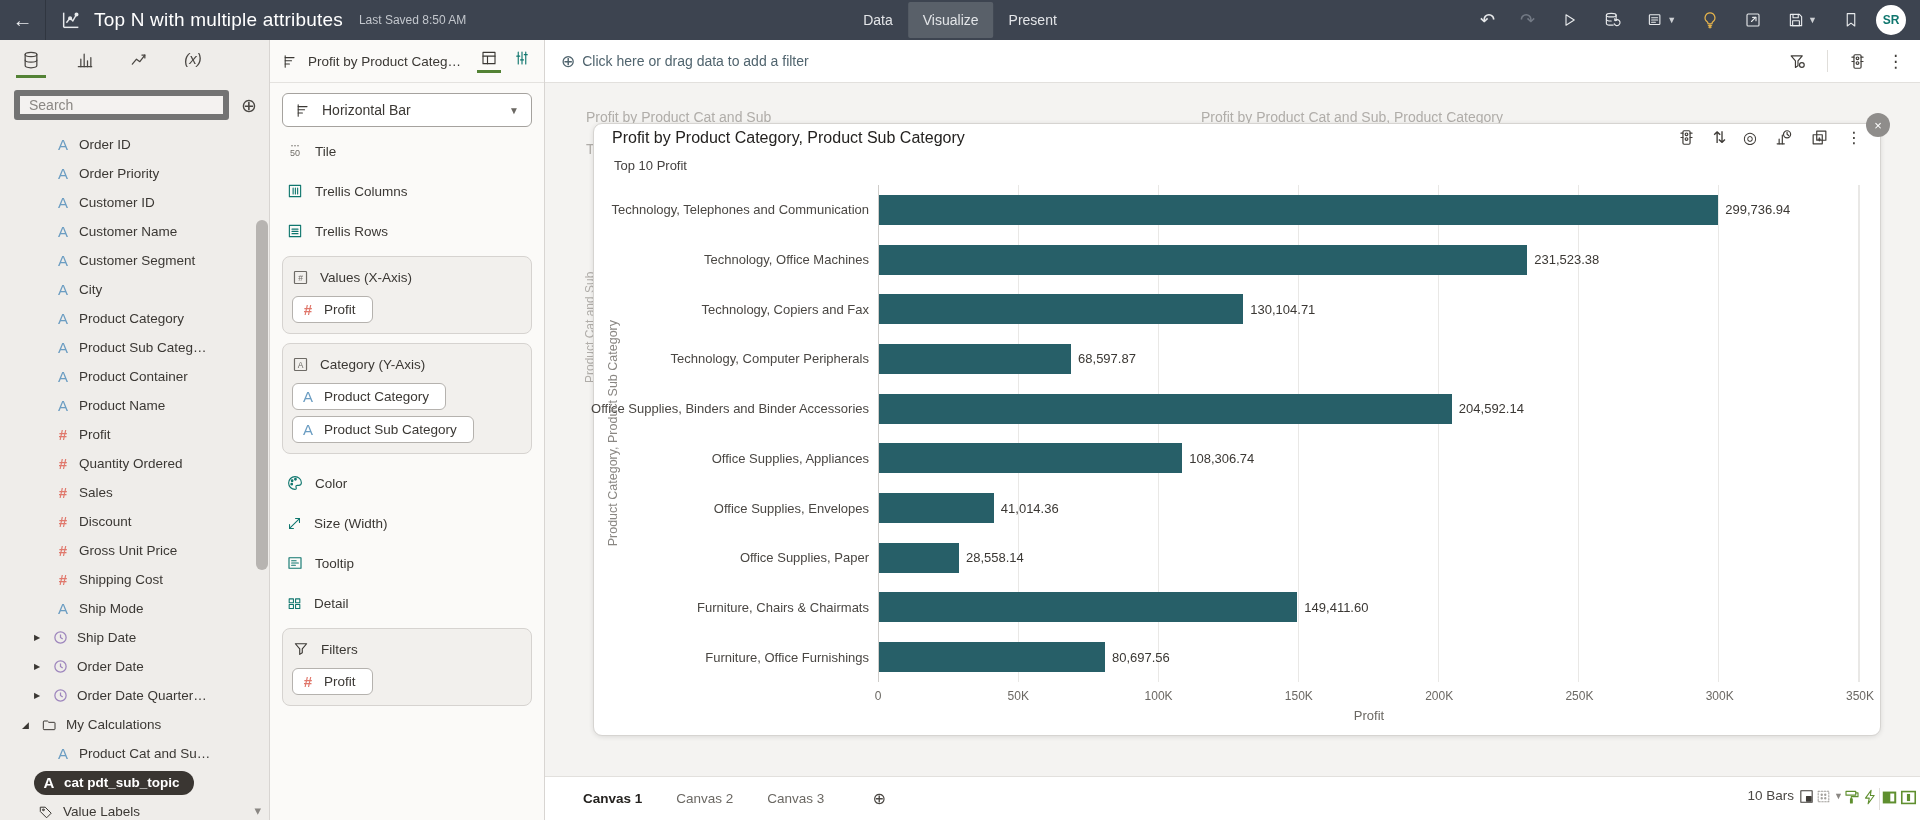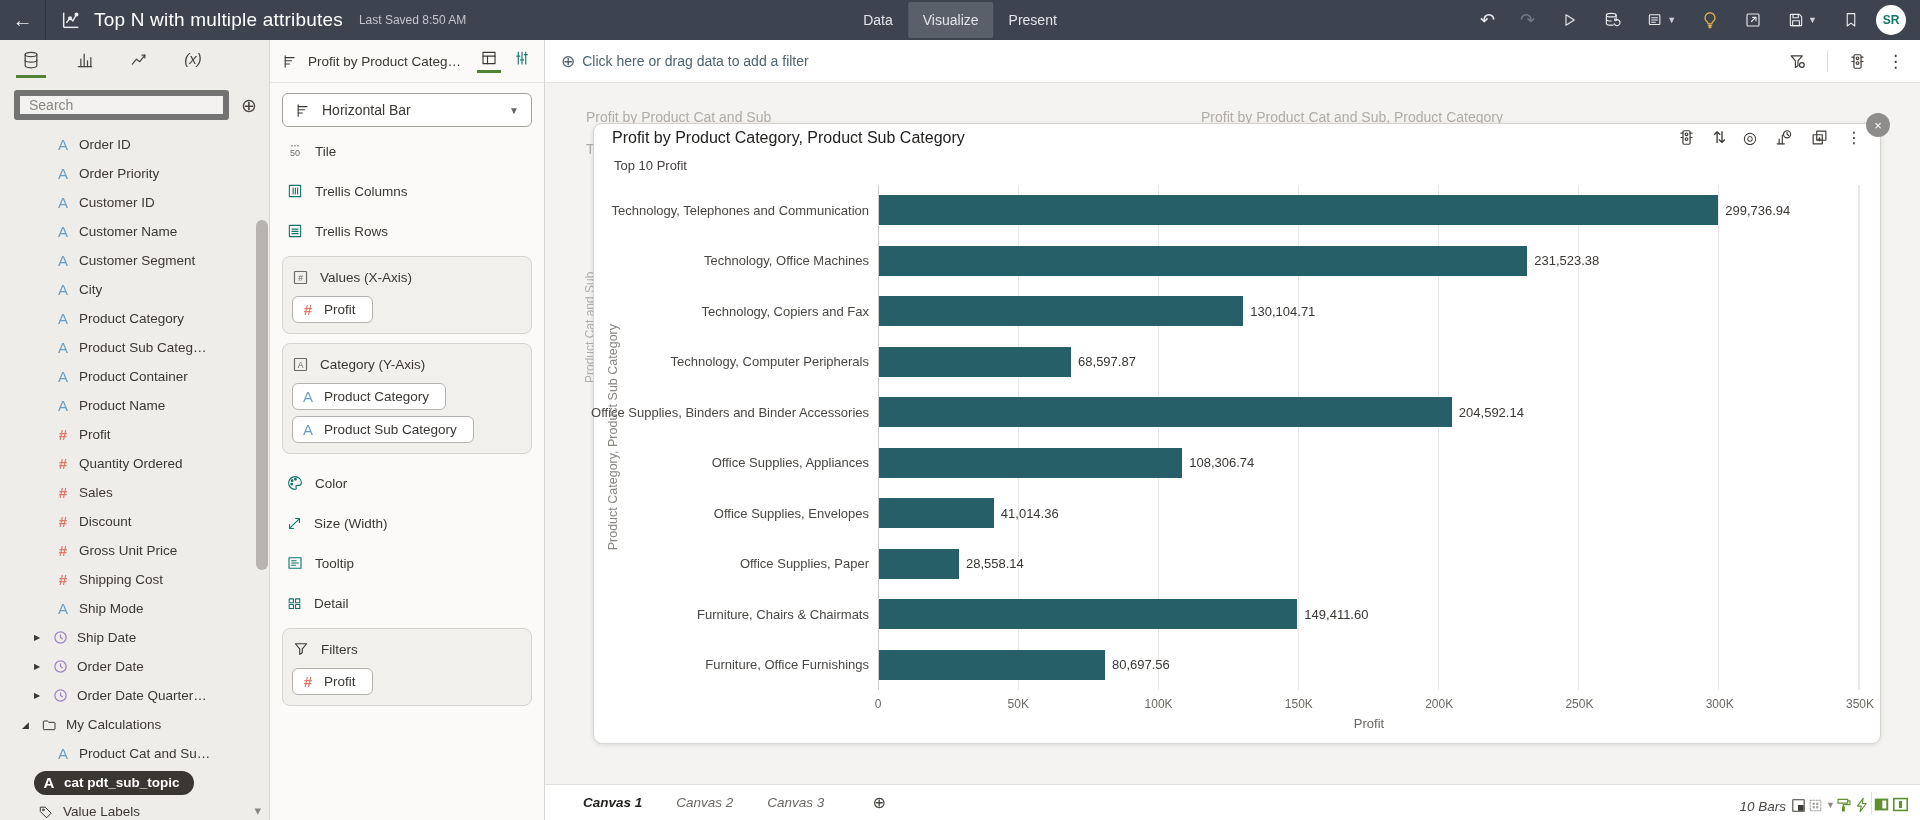"Canvas 1" .footer { font-style: italic -> none; height: 36px -> 44px; padding: 0 10px 0 38px -> 0 2px 0 38px }
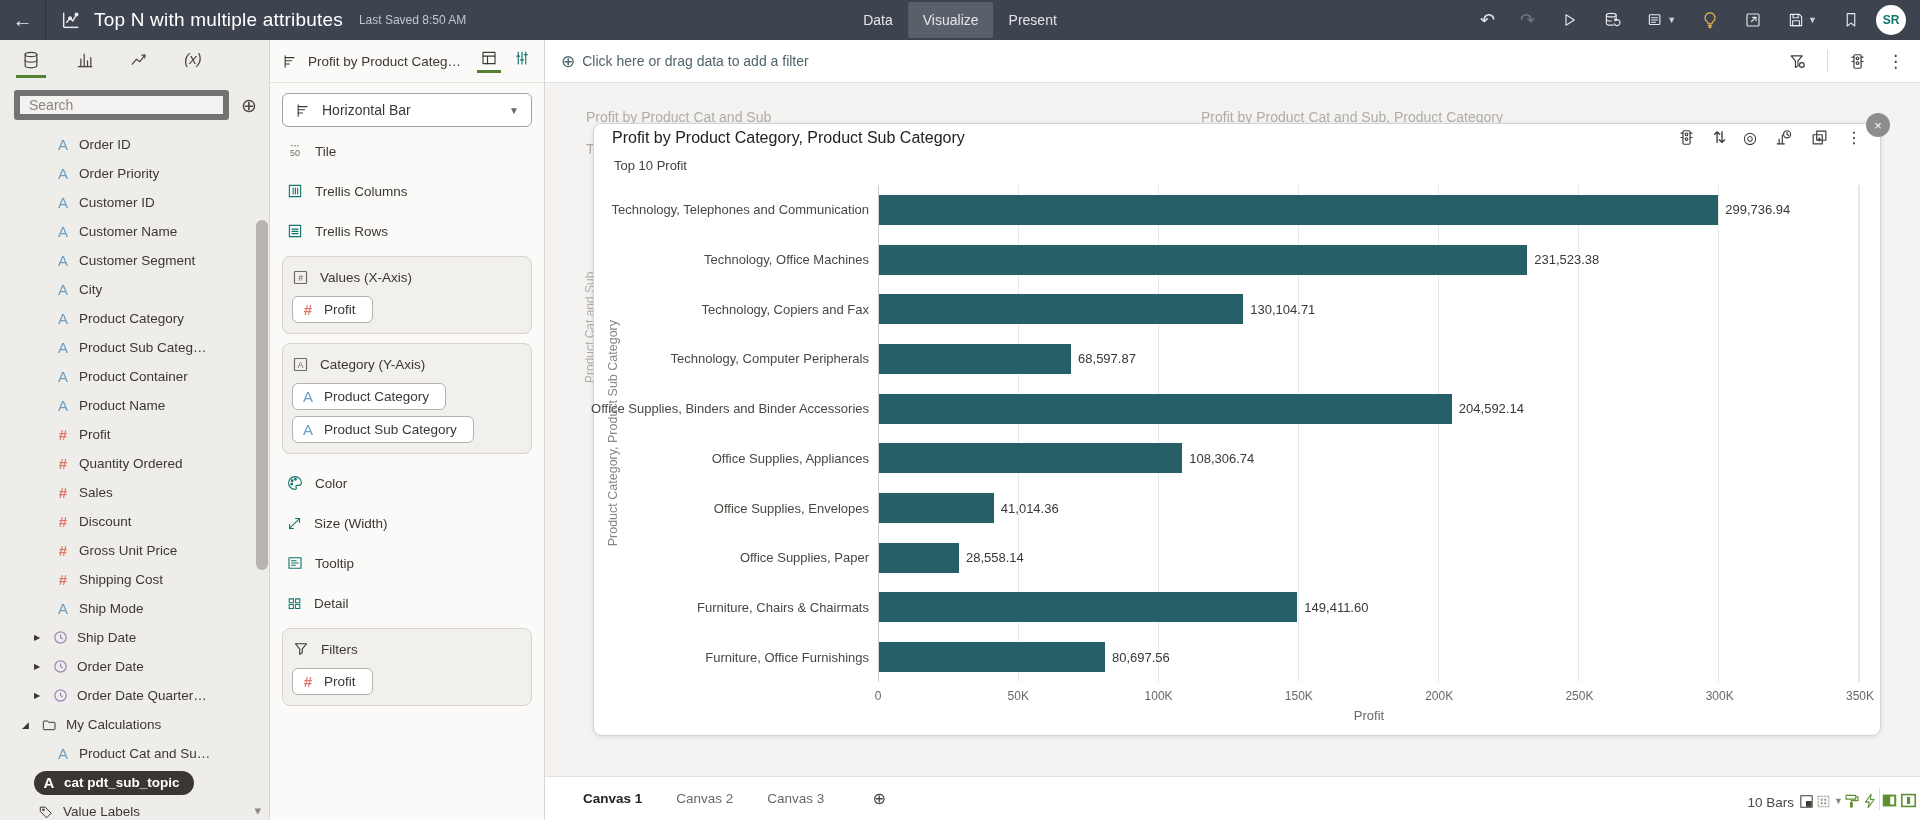"10 Bars" .foot-right { align-items: flex-end -> flex-start }
